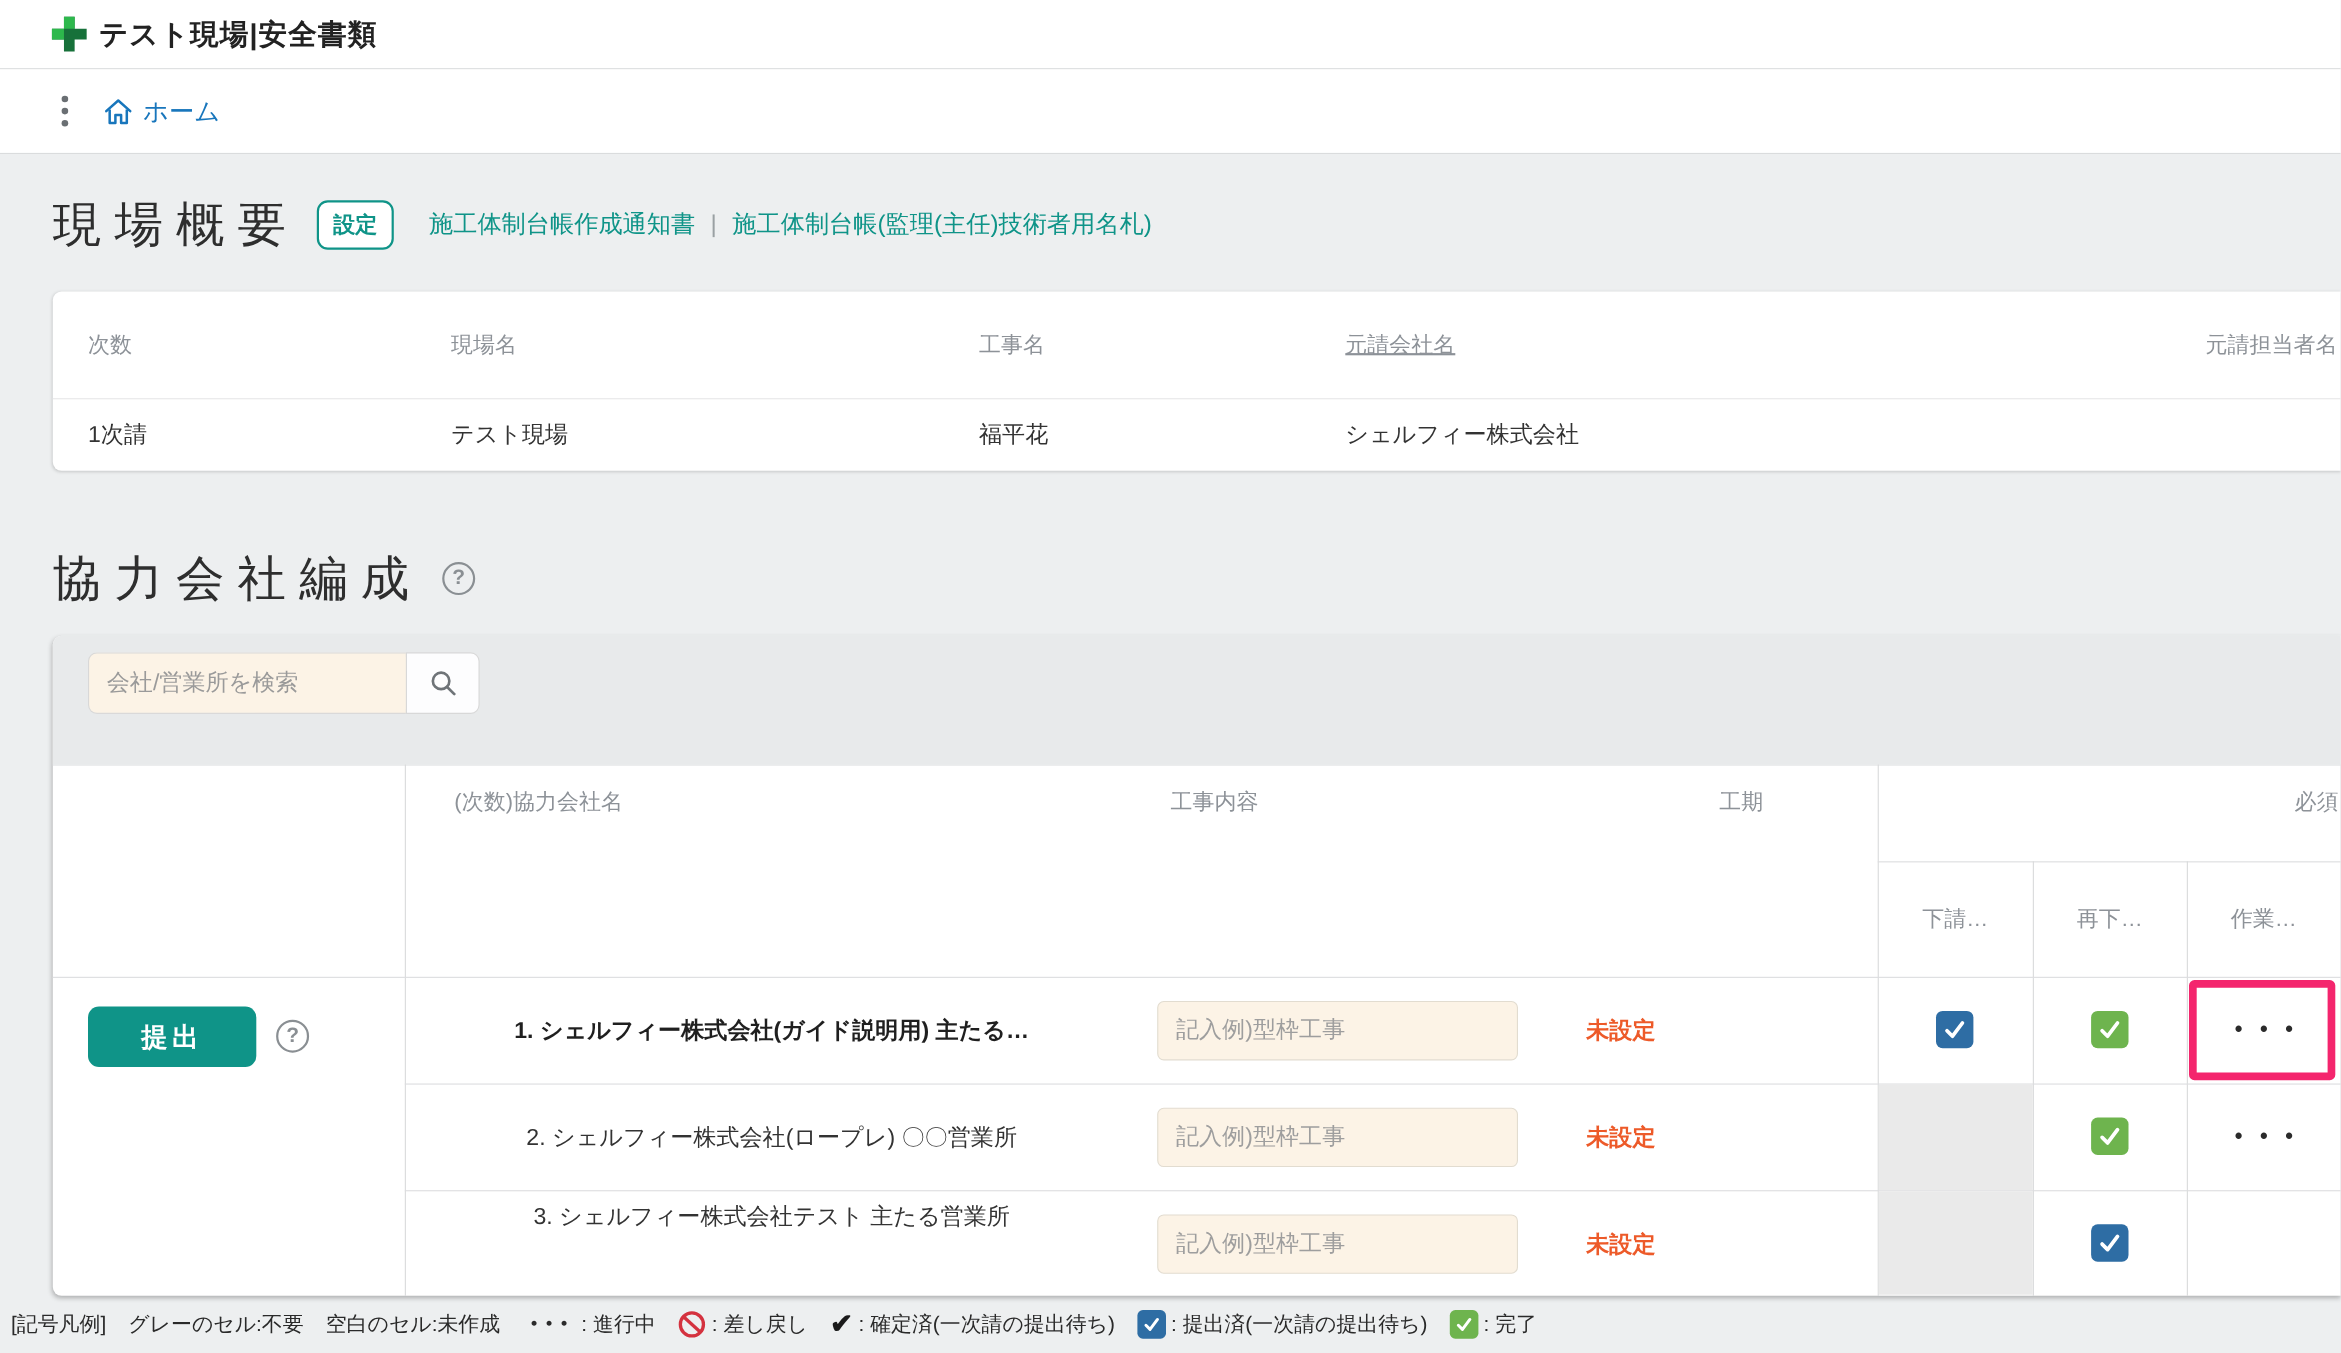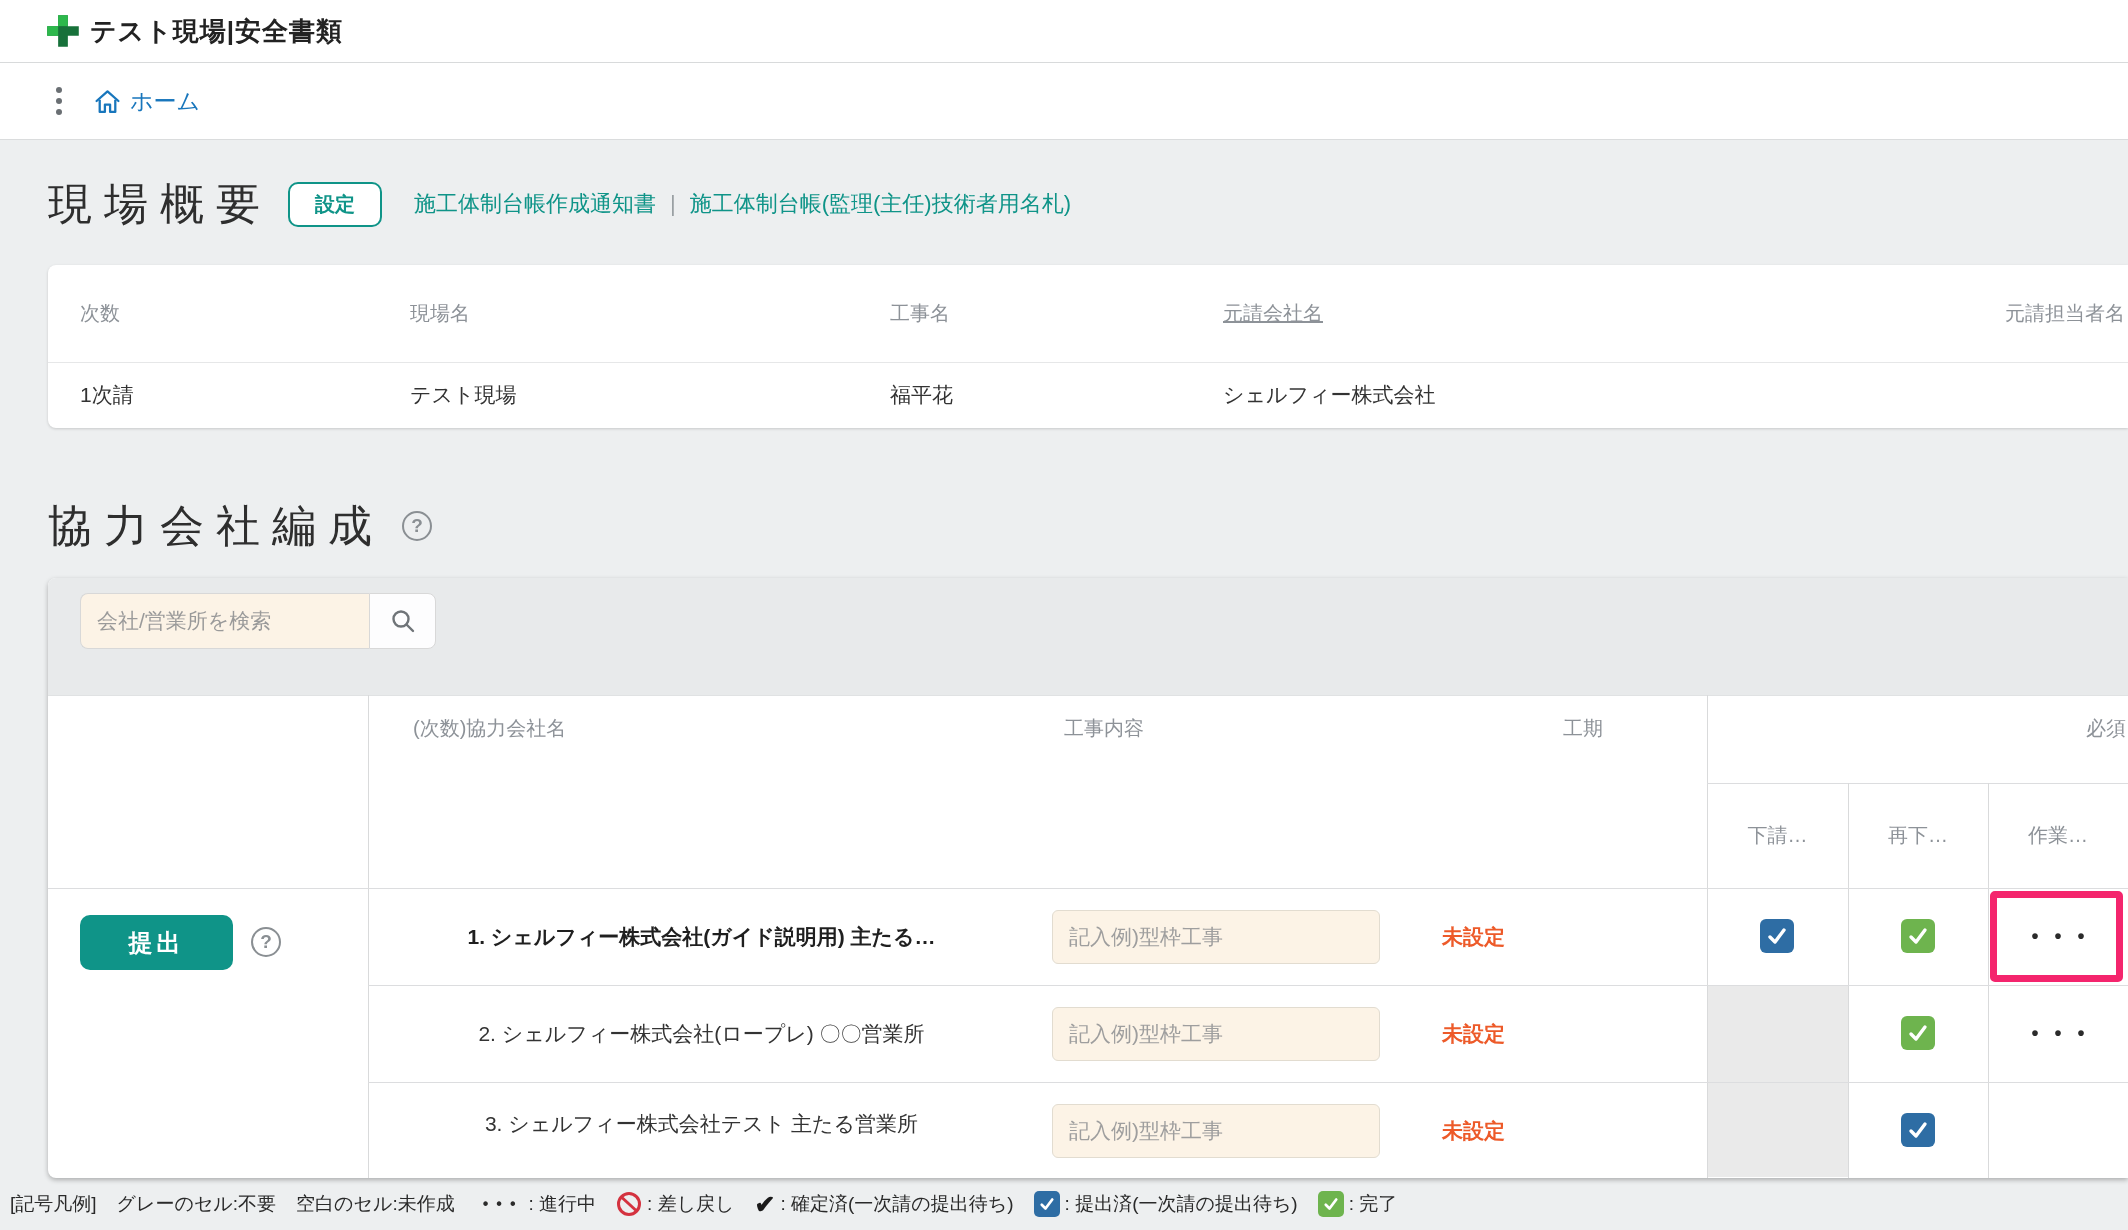"設定" .btn-outline { padding: 7px 25px -> 7px 13px }
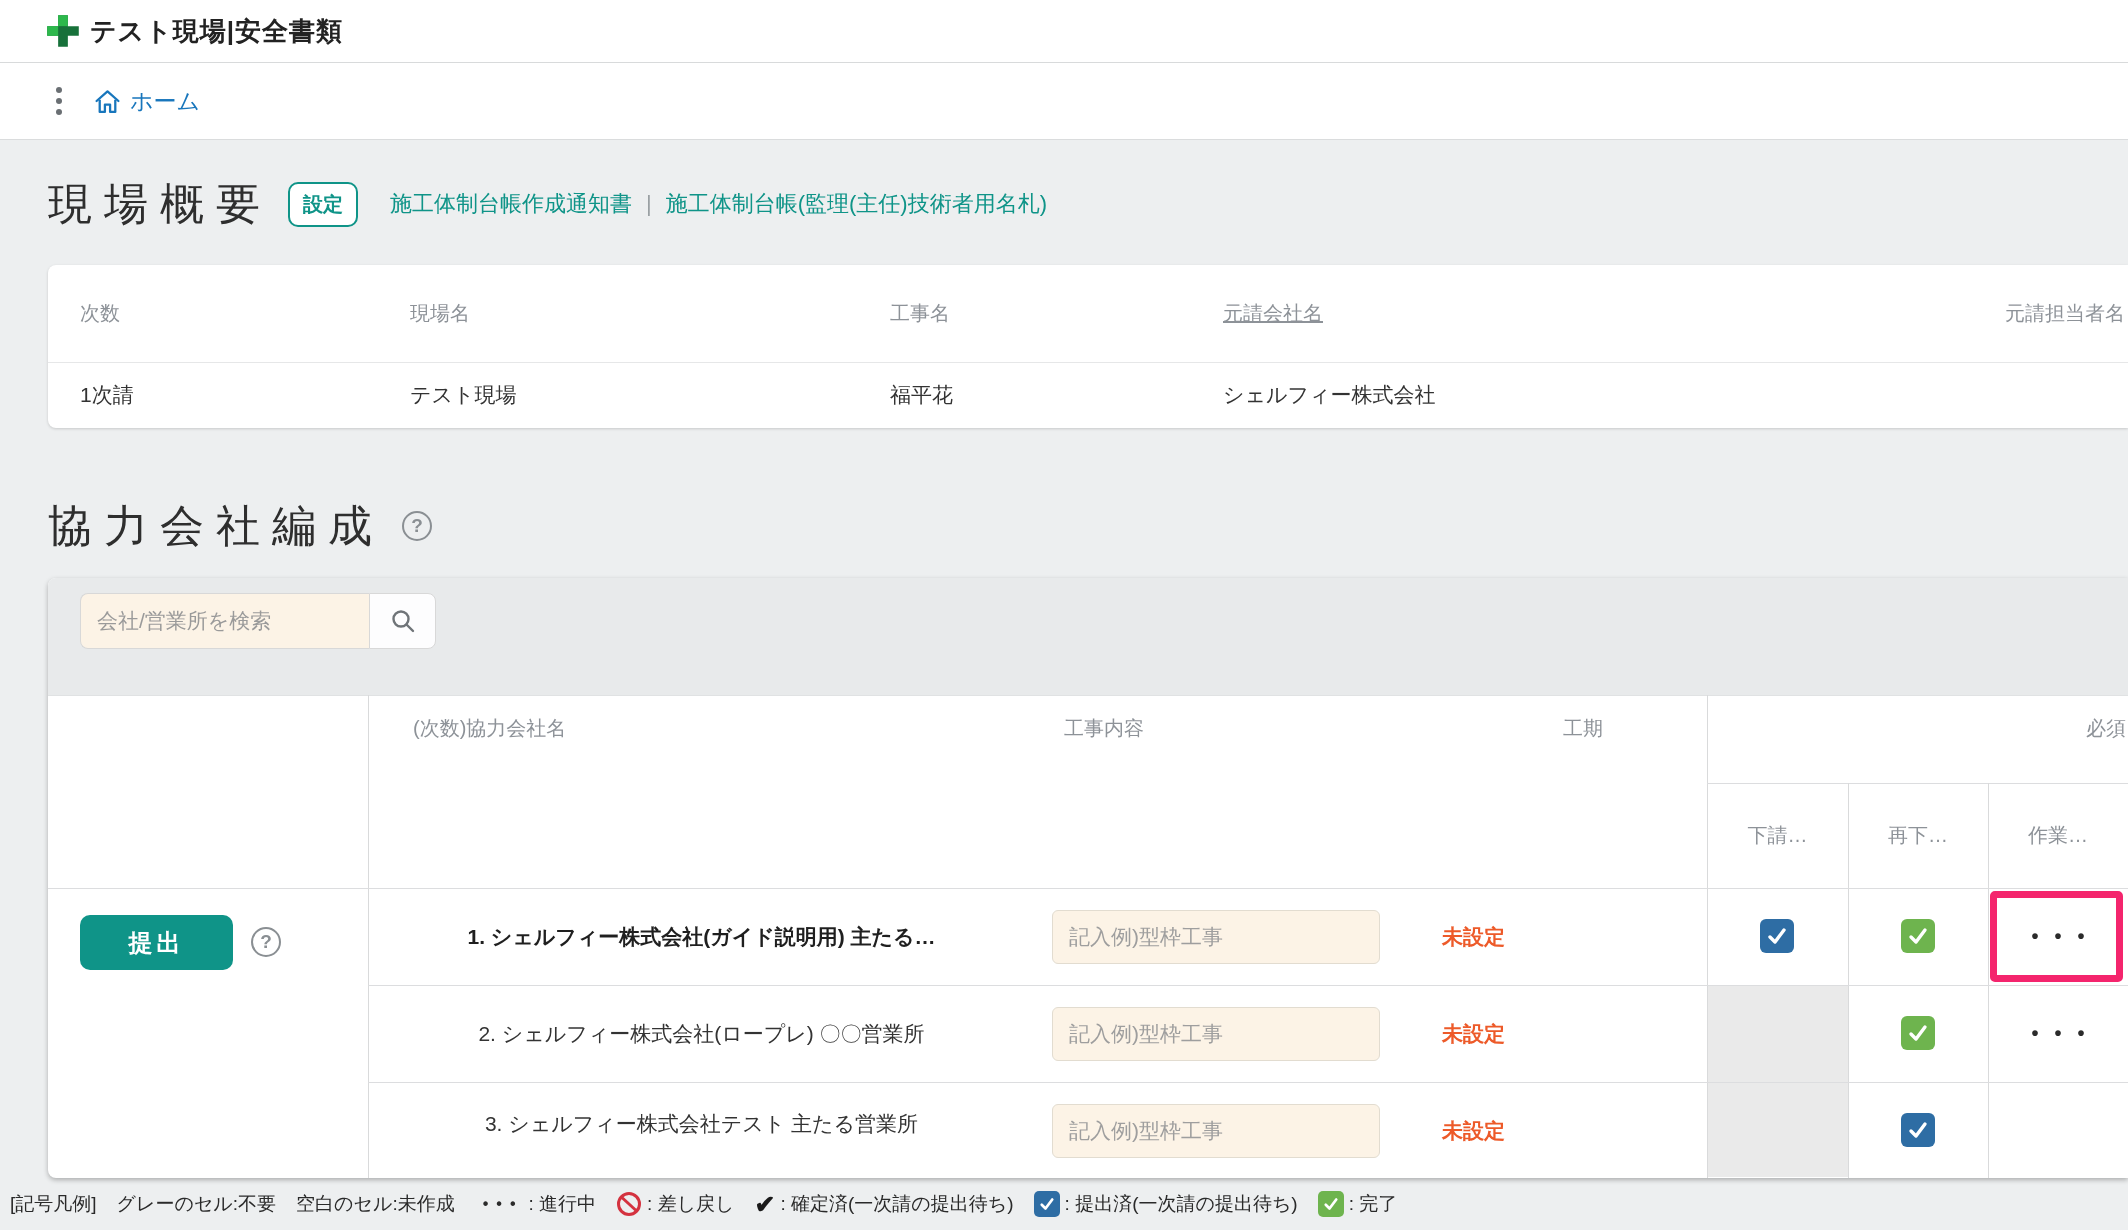"3. シェルフィー株式会社テスト 主たる営業所" div.ccell { top: 511px -> 493px }
